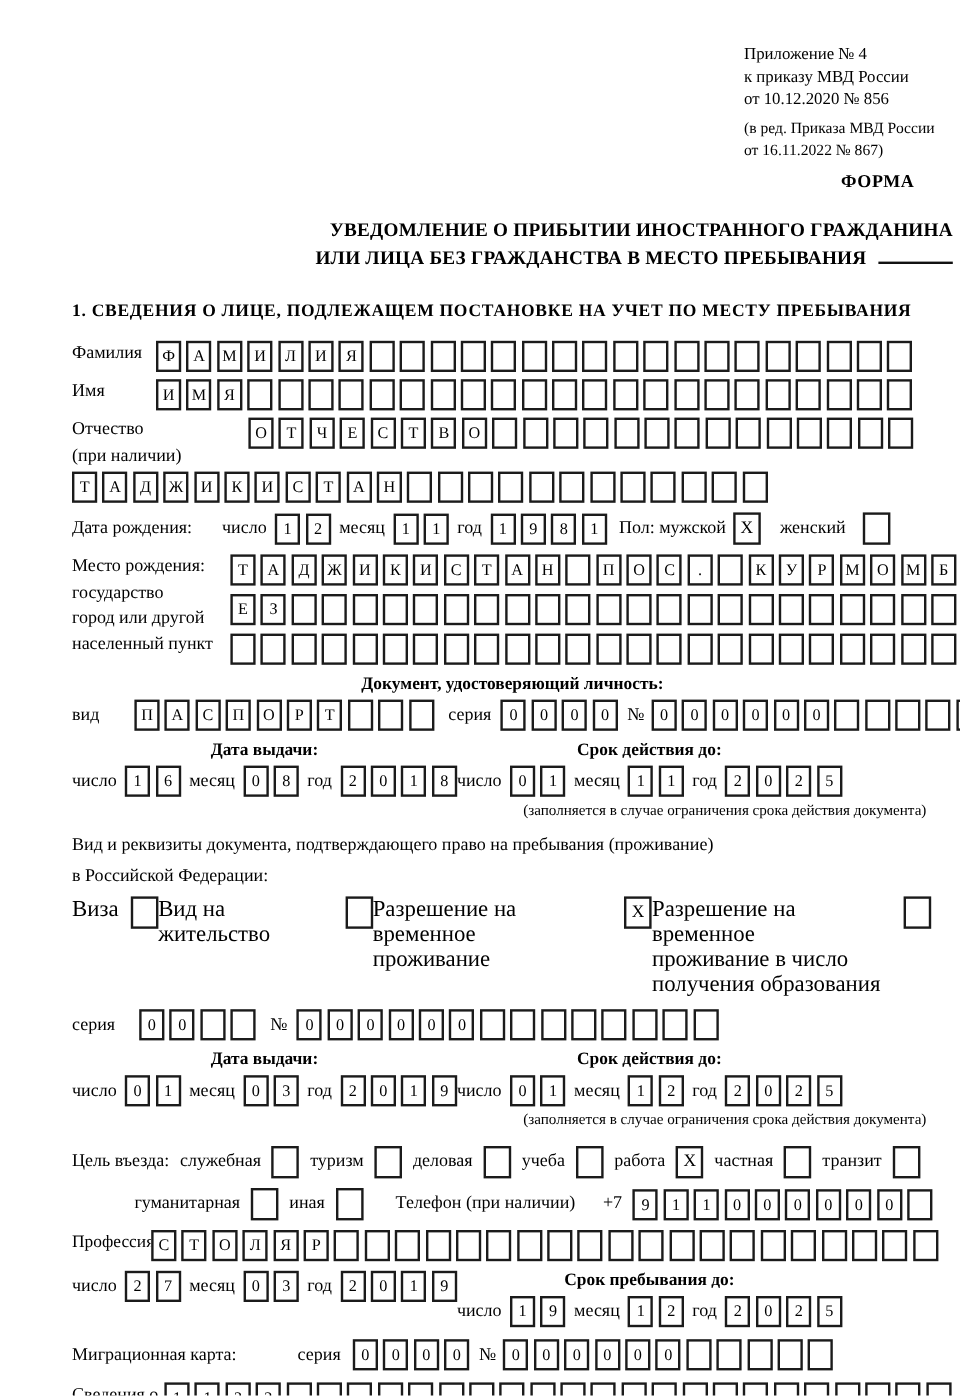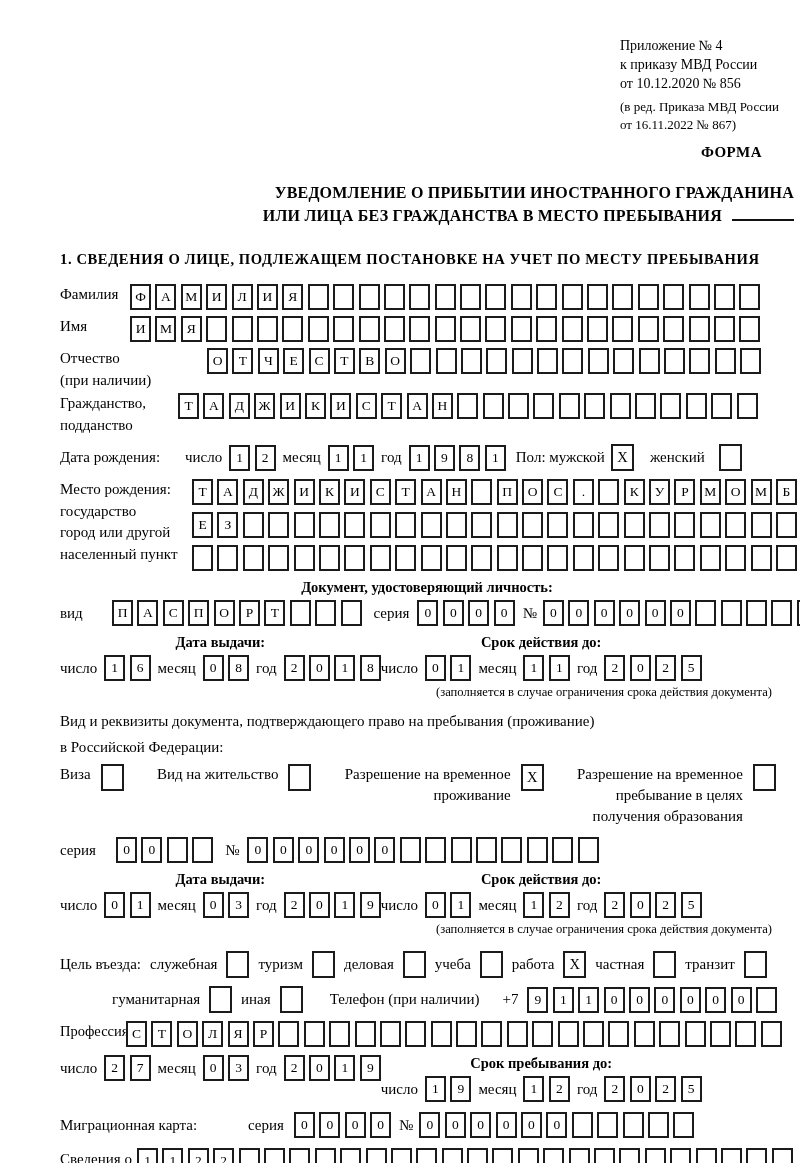"Гражданство," div.lbl { html: <div> <div>Гражданство,</div> <div>подданство</div> </div> -> none }
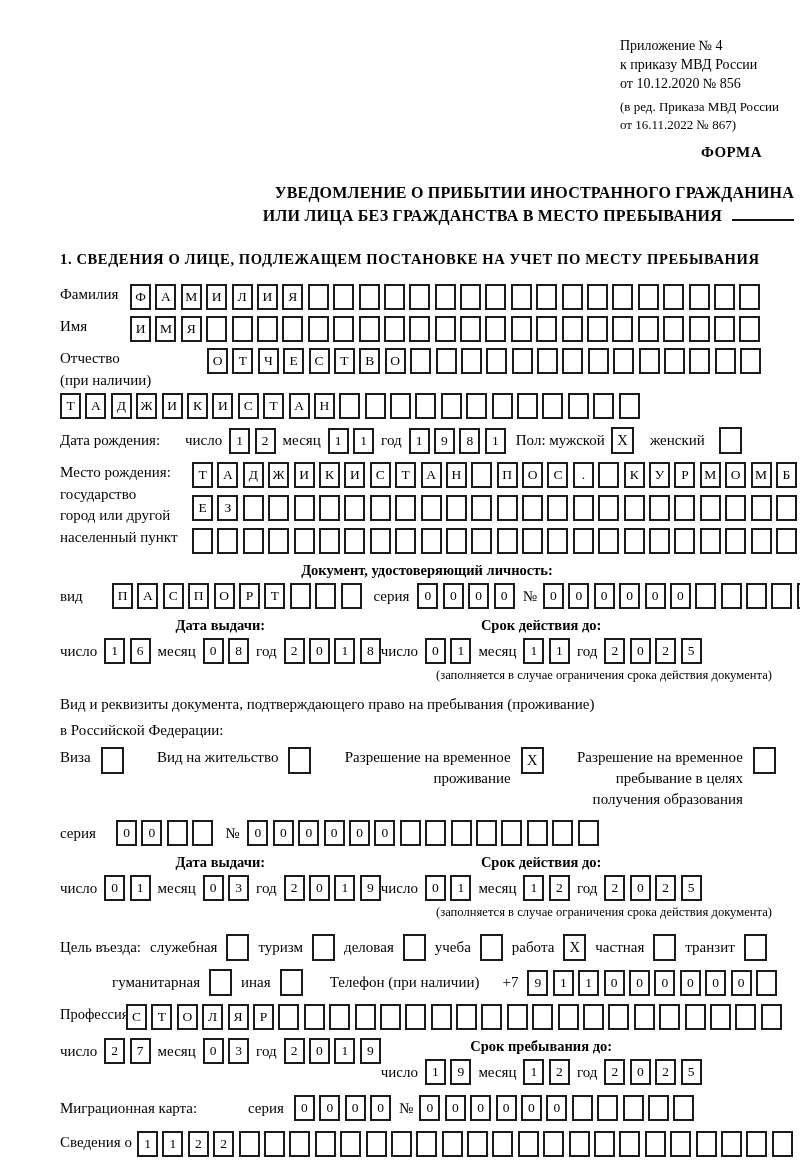"Виза" .opt .ml { font-size: 15px -> 19px; text-align: right -> left }
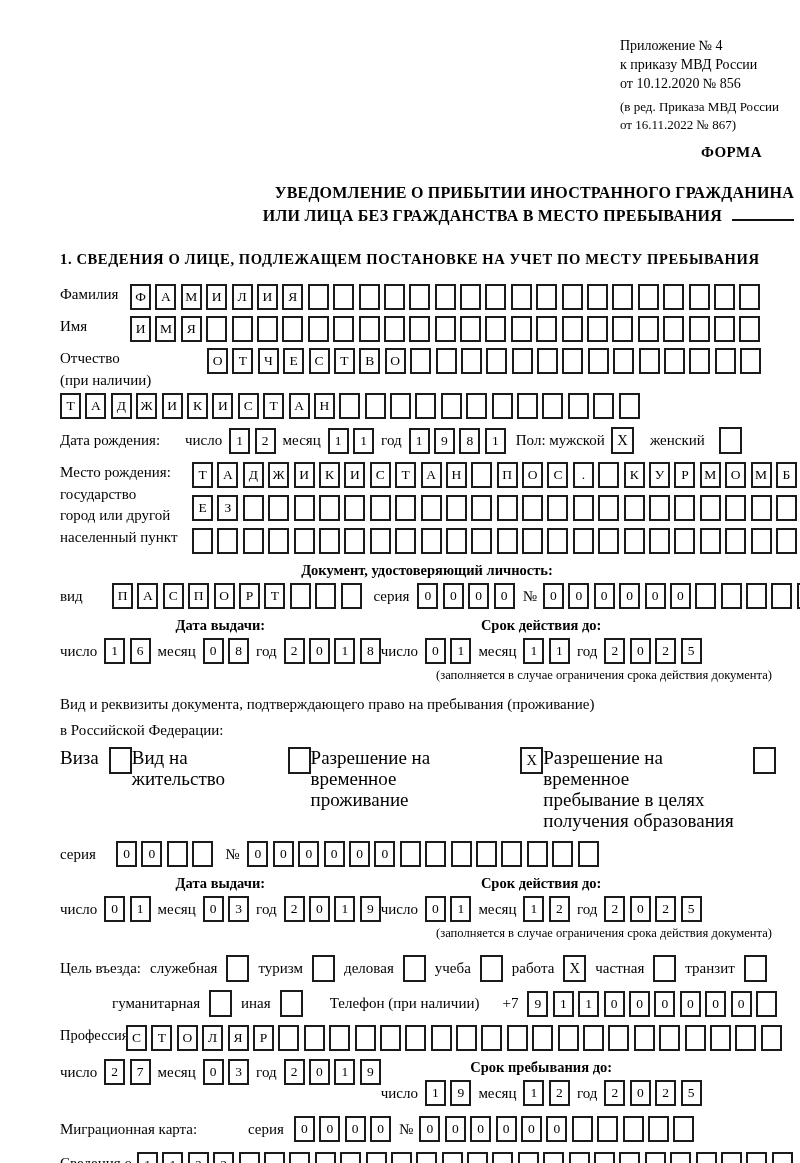"пребывание в целях" div { text: пребывание в целях -> проживание в число }
